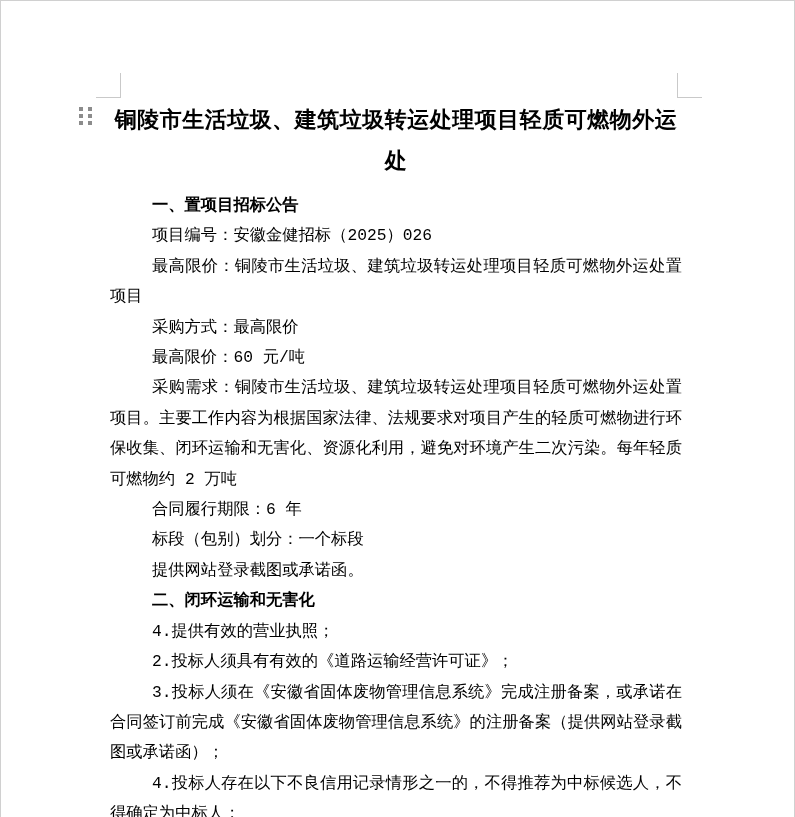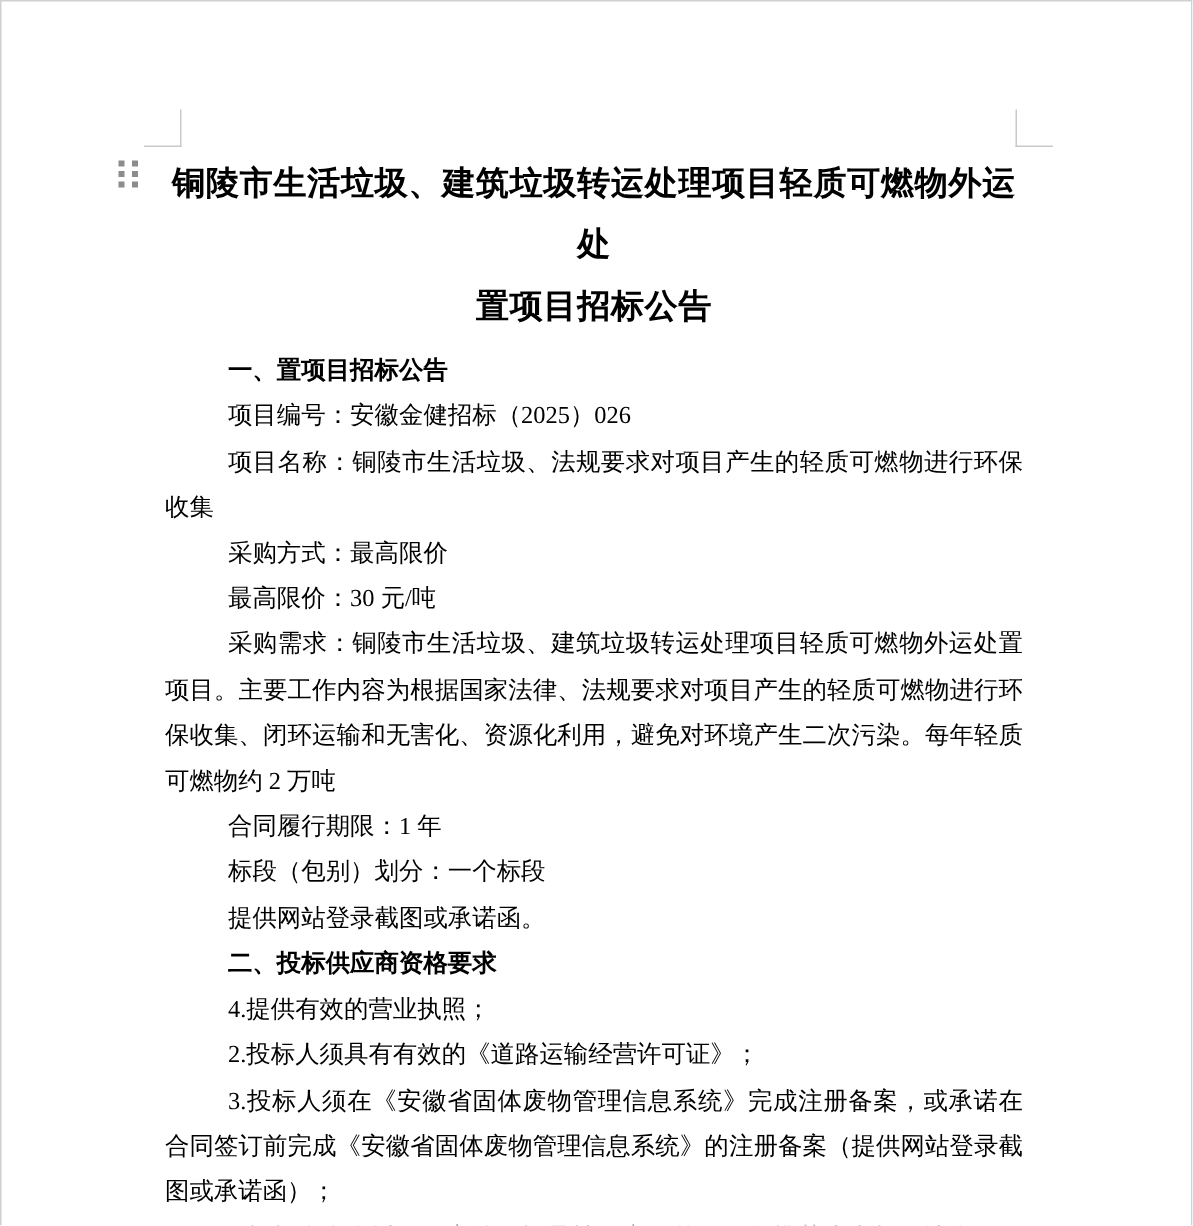"铜陵市生活垃圾、建筑垃圾转运处理项目轻质可燃物外运处" .page { font-family: Liberation Serif, serif -> Liberation Mono, monospace }
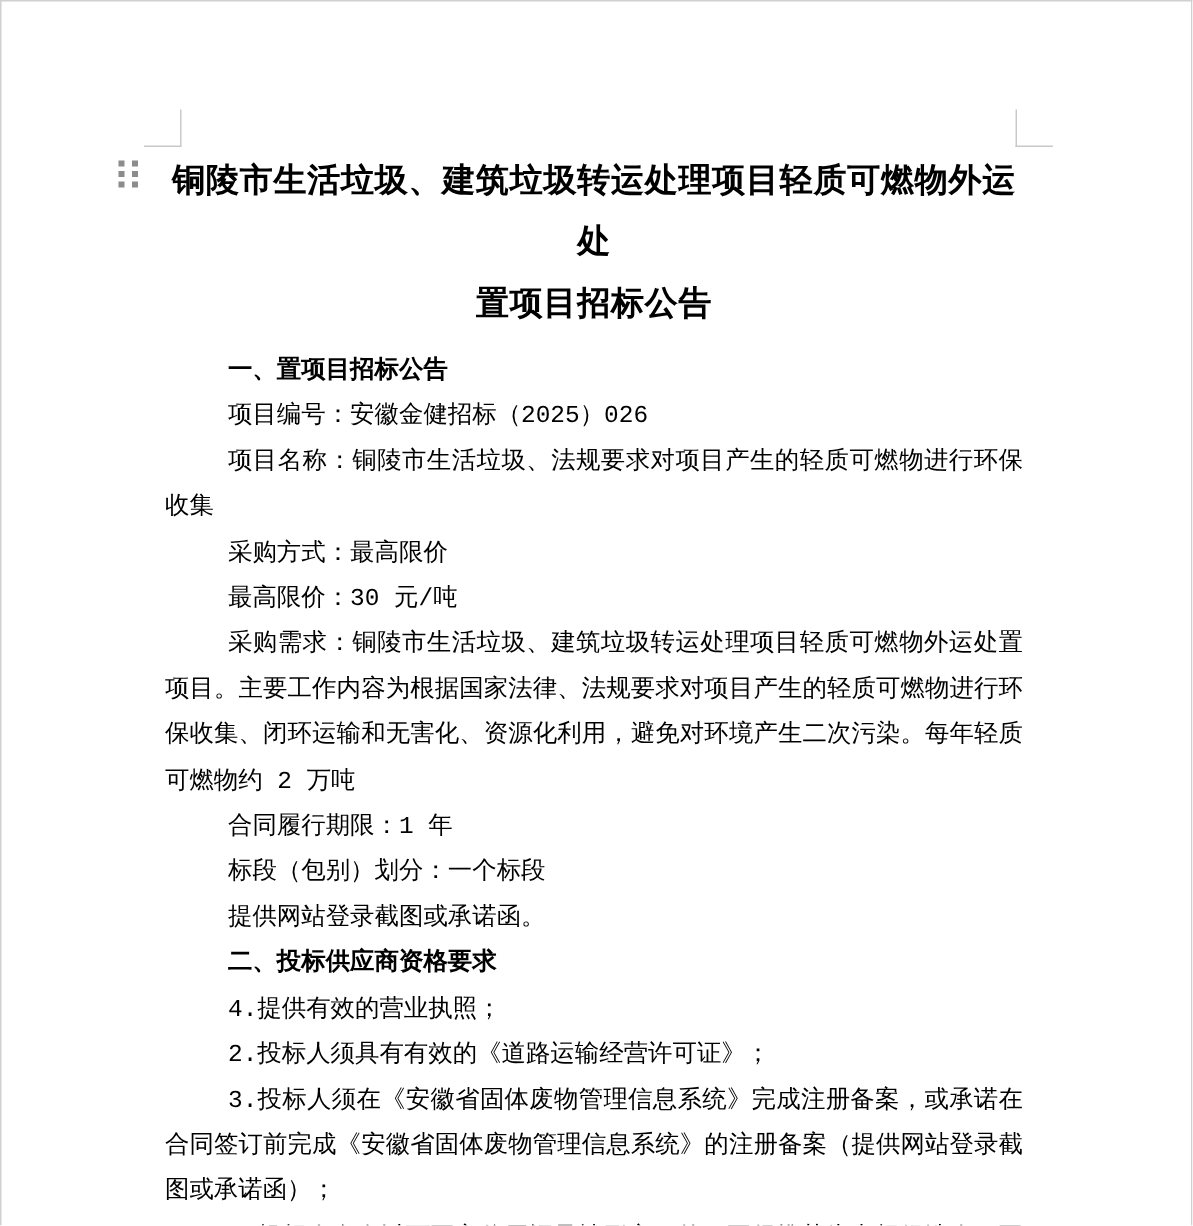"置项目招标公告" div { html: <div>置项目招标公告</div> -> none }
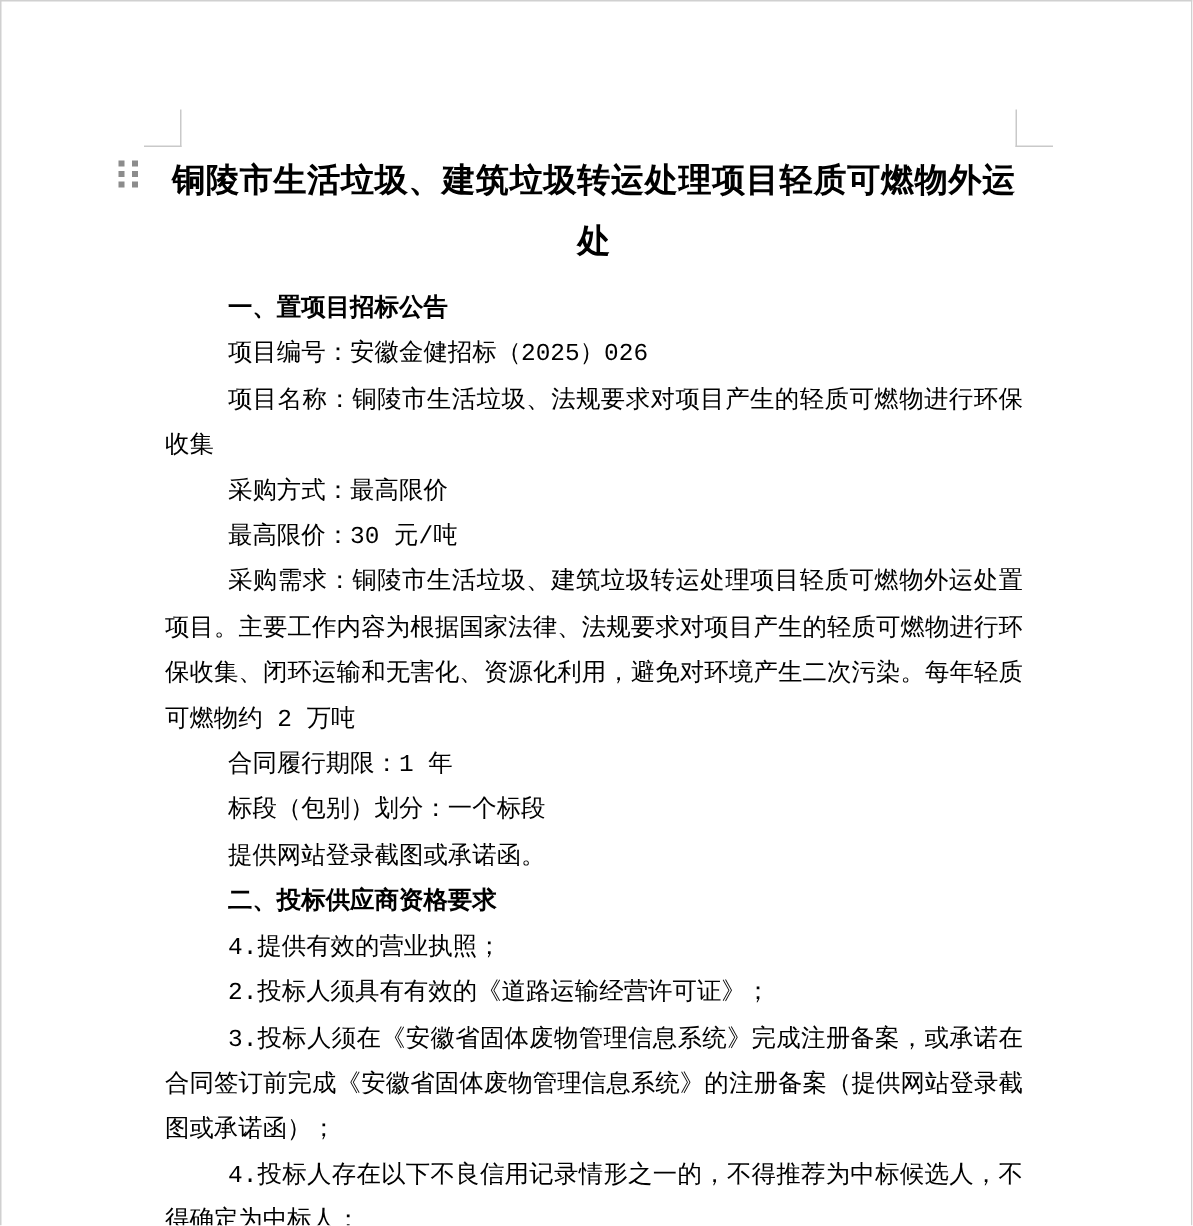"项目名称：铜陵市生活垃圾、法规要求对项目产生的轻质可燃物进行环保收集" p { text: 项目名称：铜陵市生活垃圾、法规要求对项目产生的轻质可燃物进行环保收集 -> 最高限价：铜陵市生活垃圾、建筑垃圾转运处理项目轻质可燃物外运处置项目 }
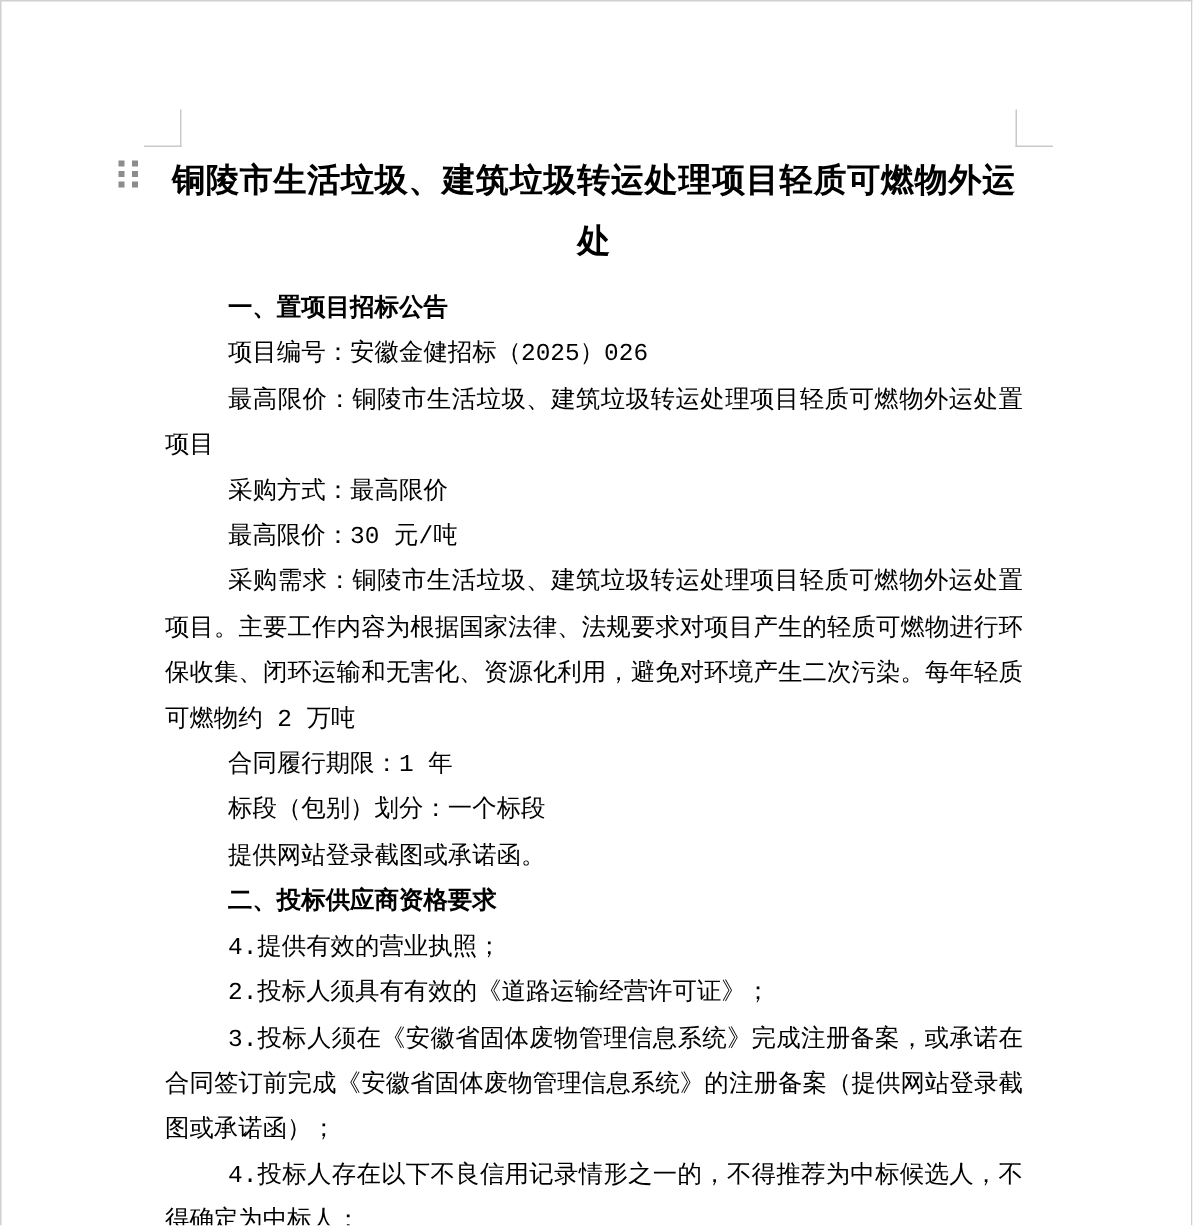"最高限价：30 元/吨" p { text: 30 -> 60 }
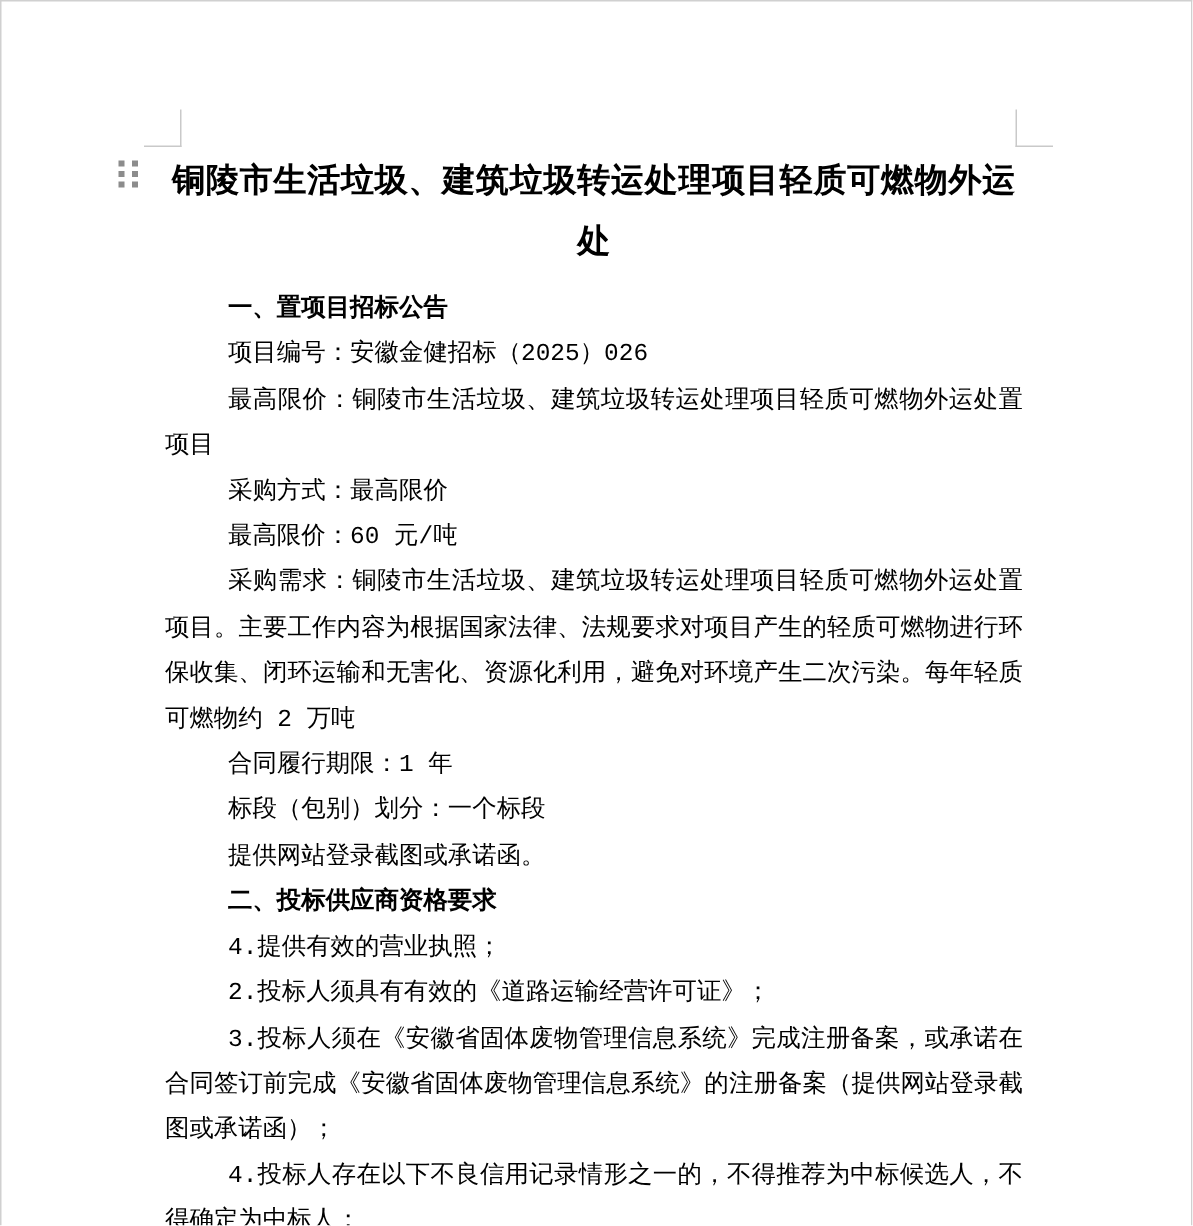"合同履行期限：1 年" p { text: 1 -> 6 }
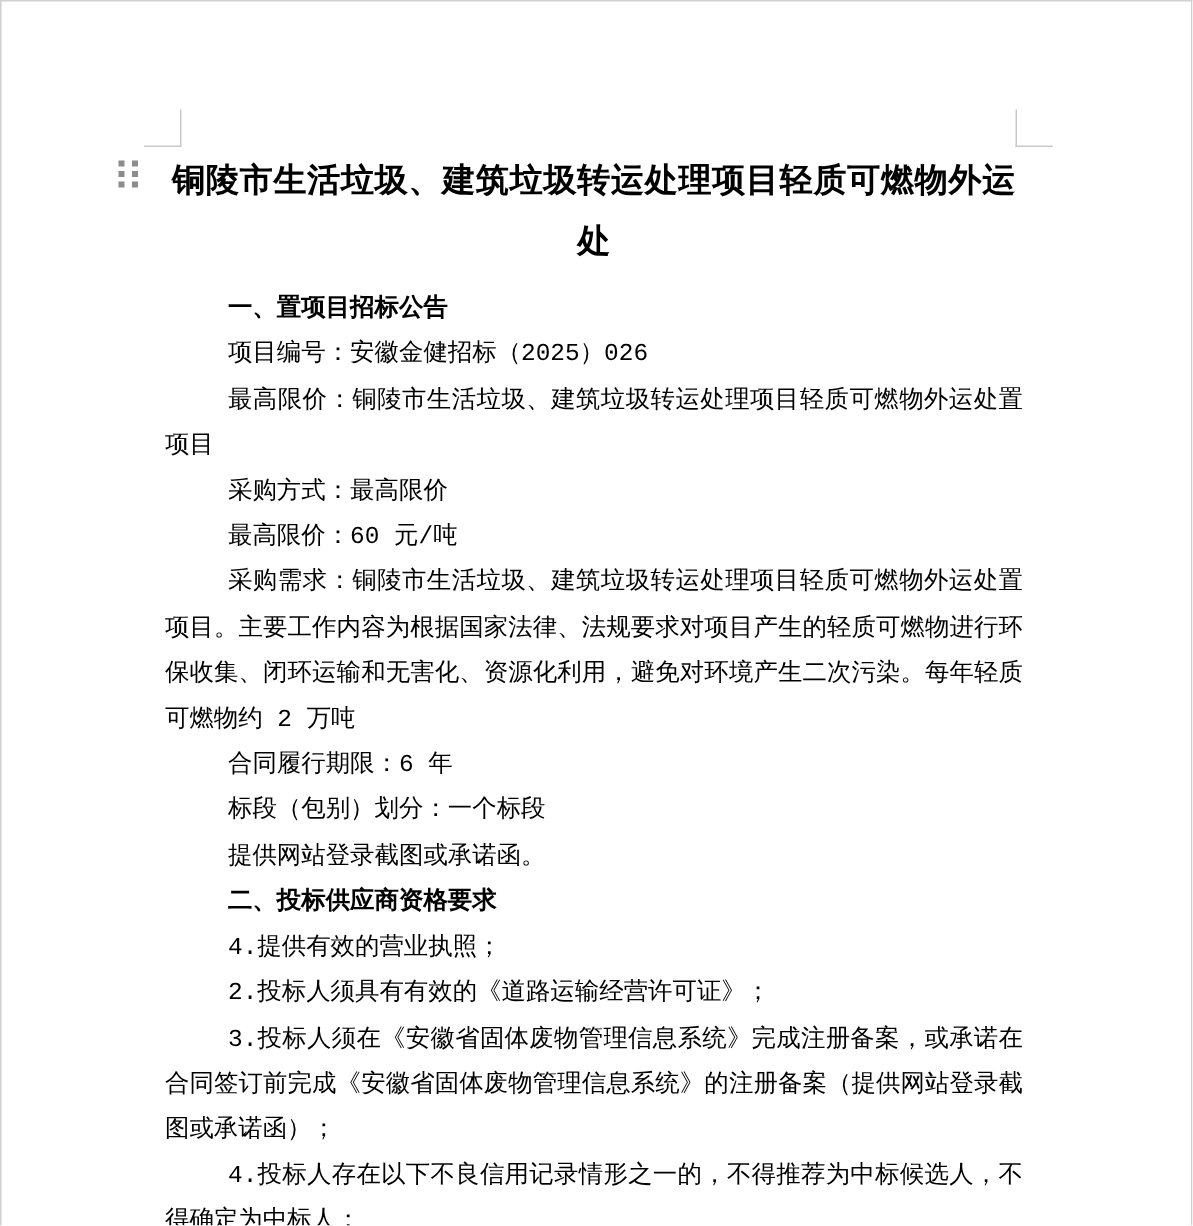"二、投标供应商资格要求" p.heading { text: 投标供应商资格要求 -> 闭环运输和无害化 }
